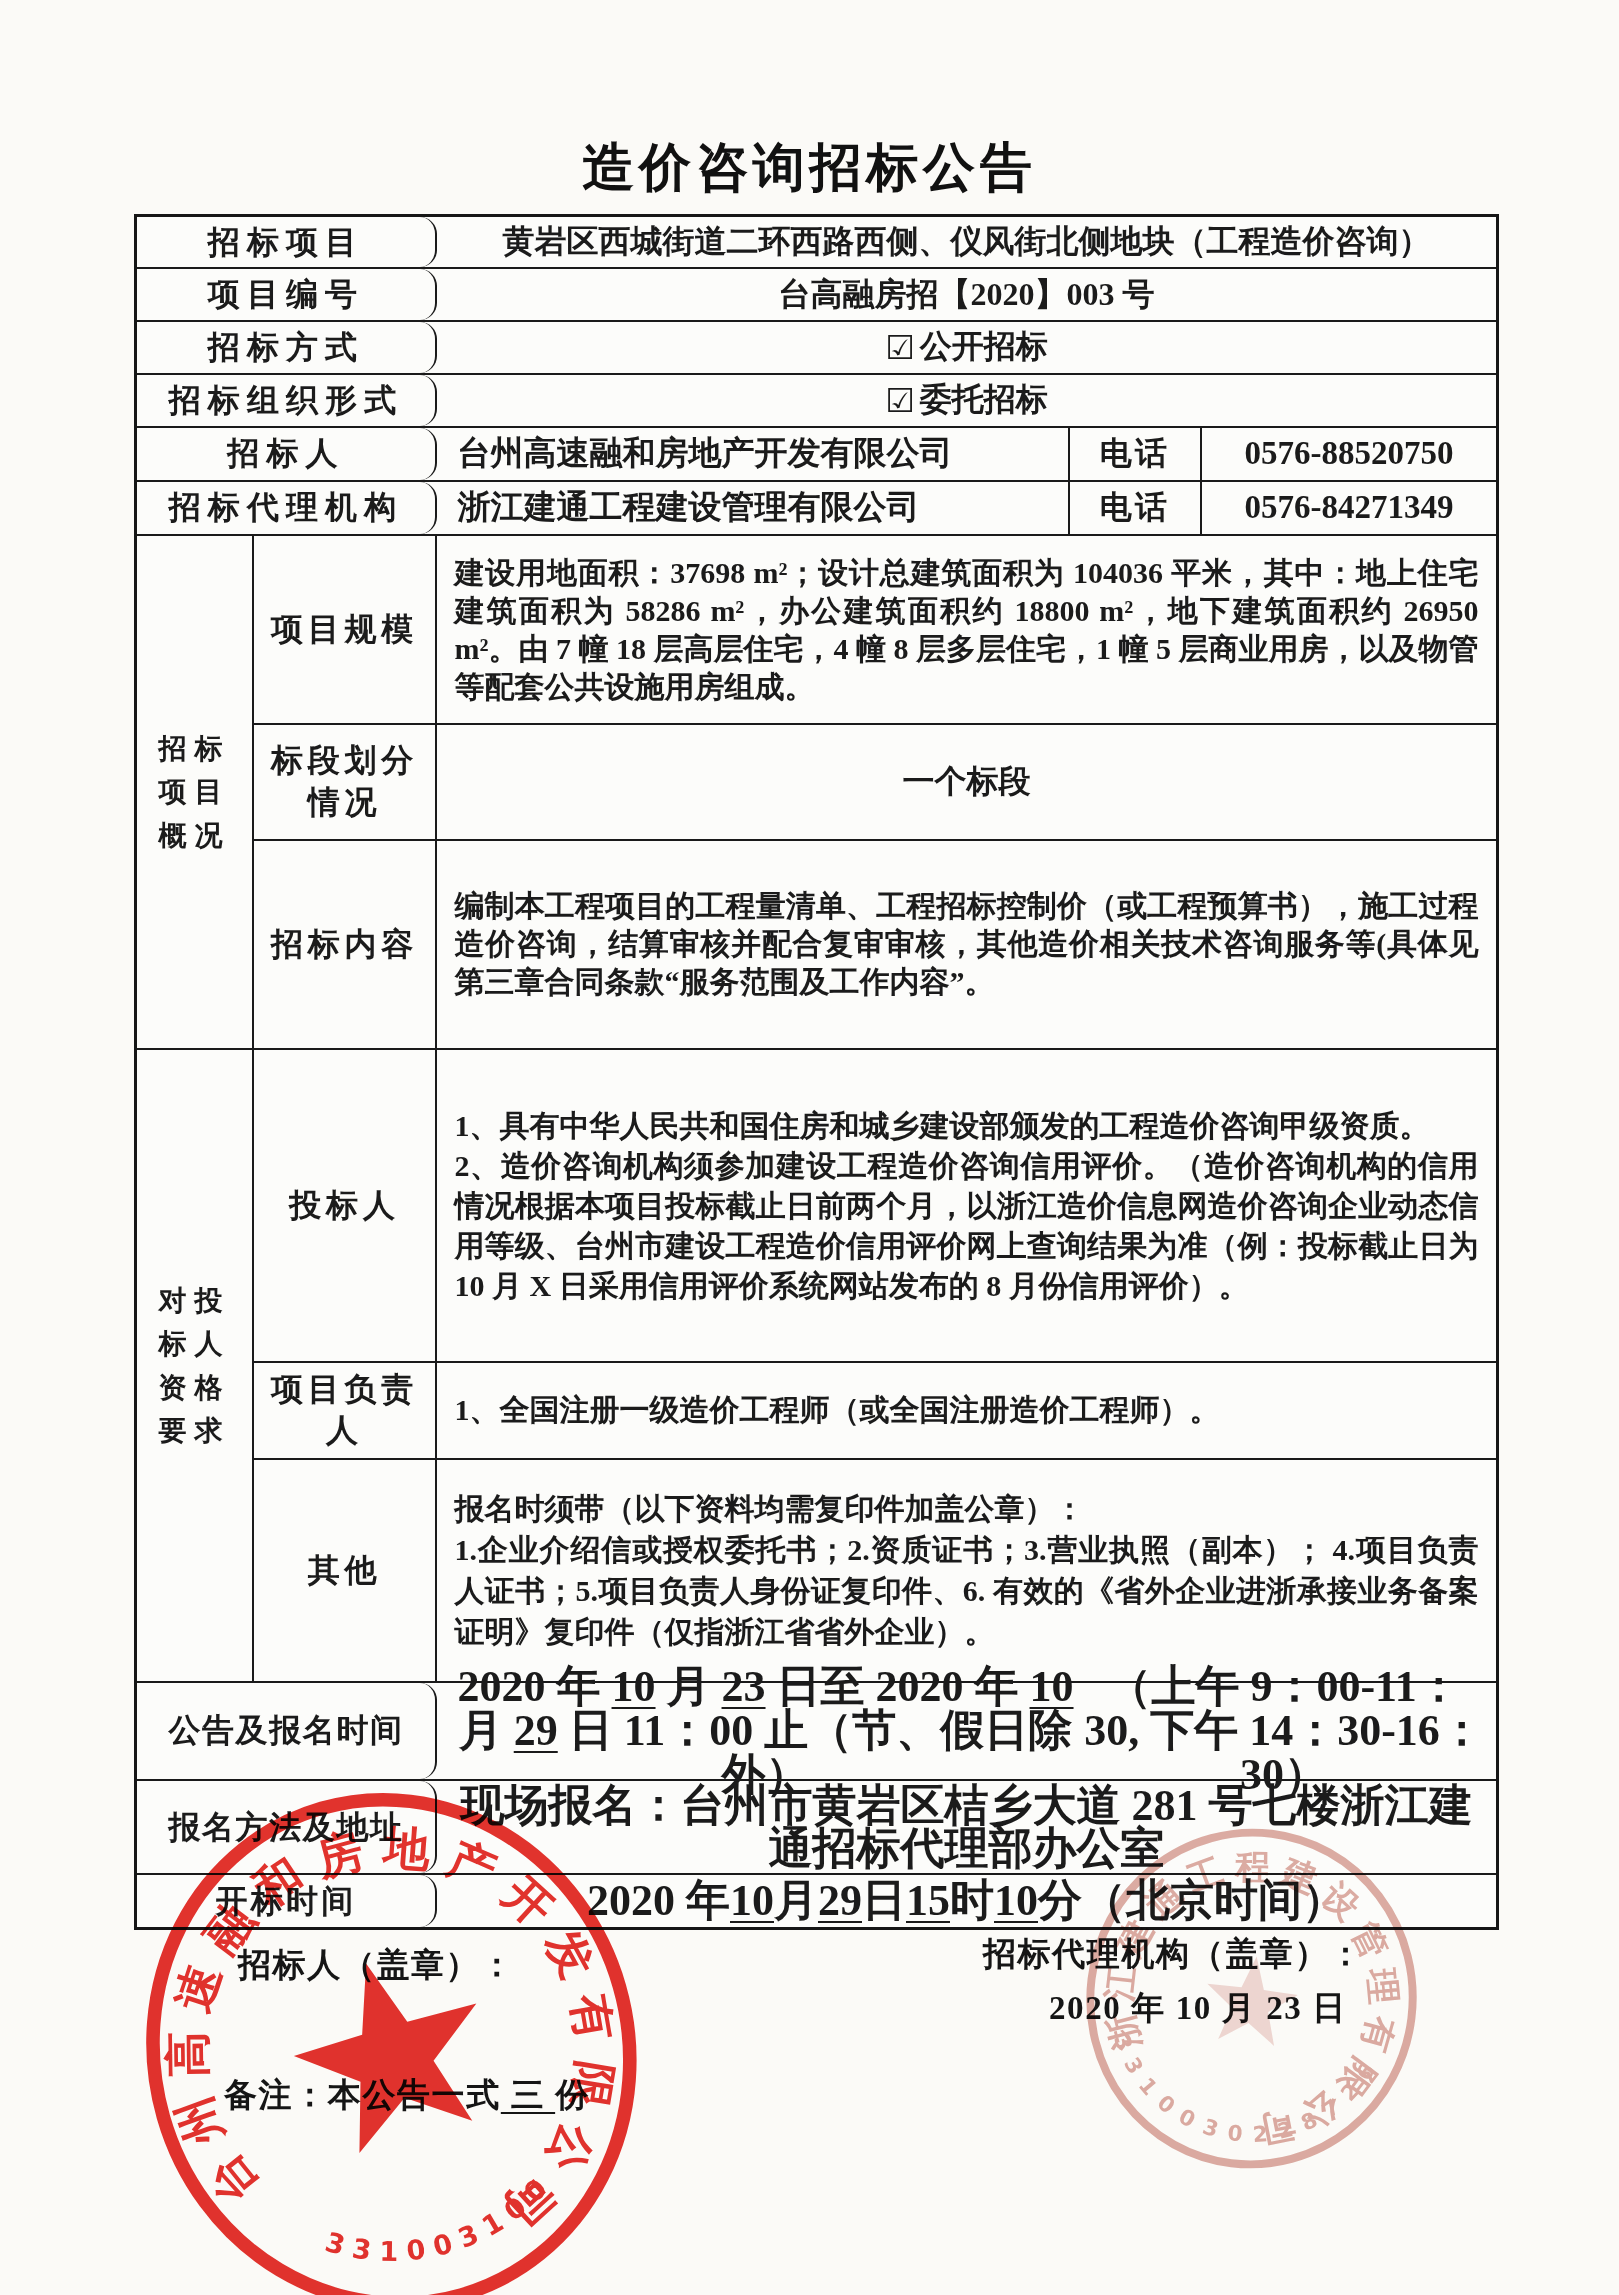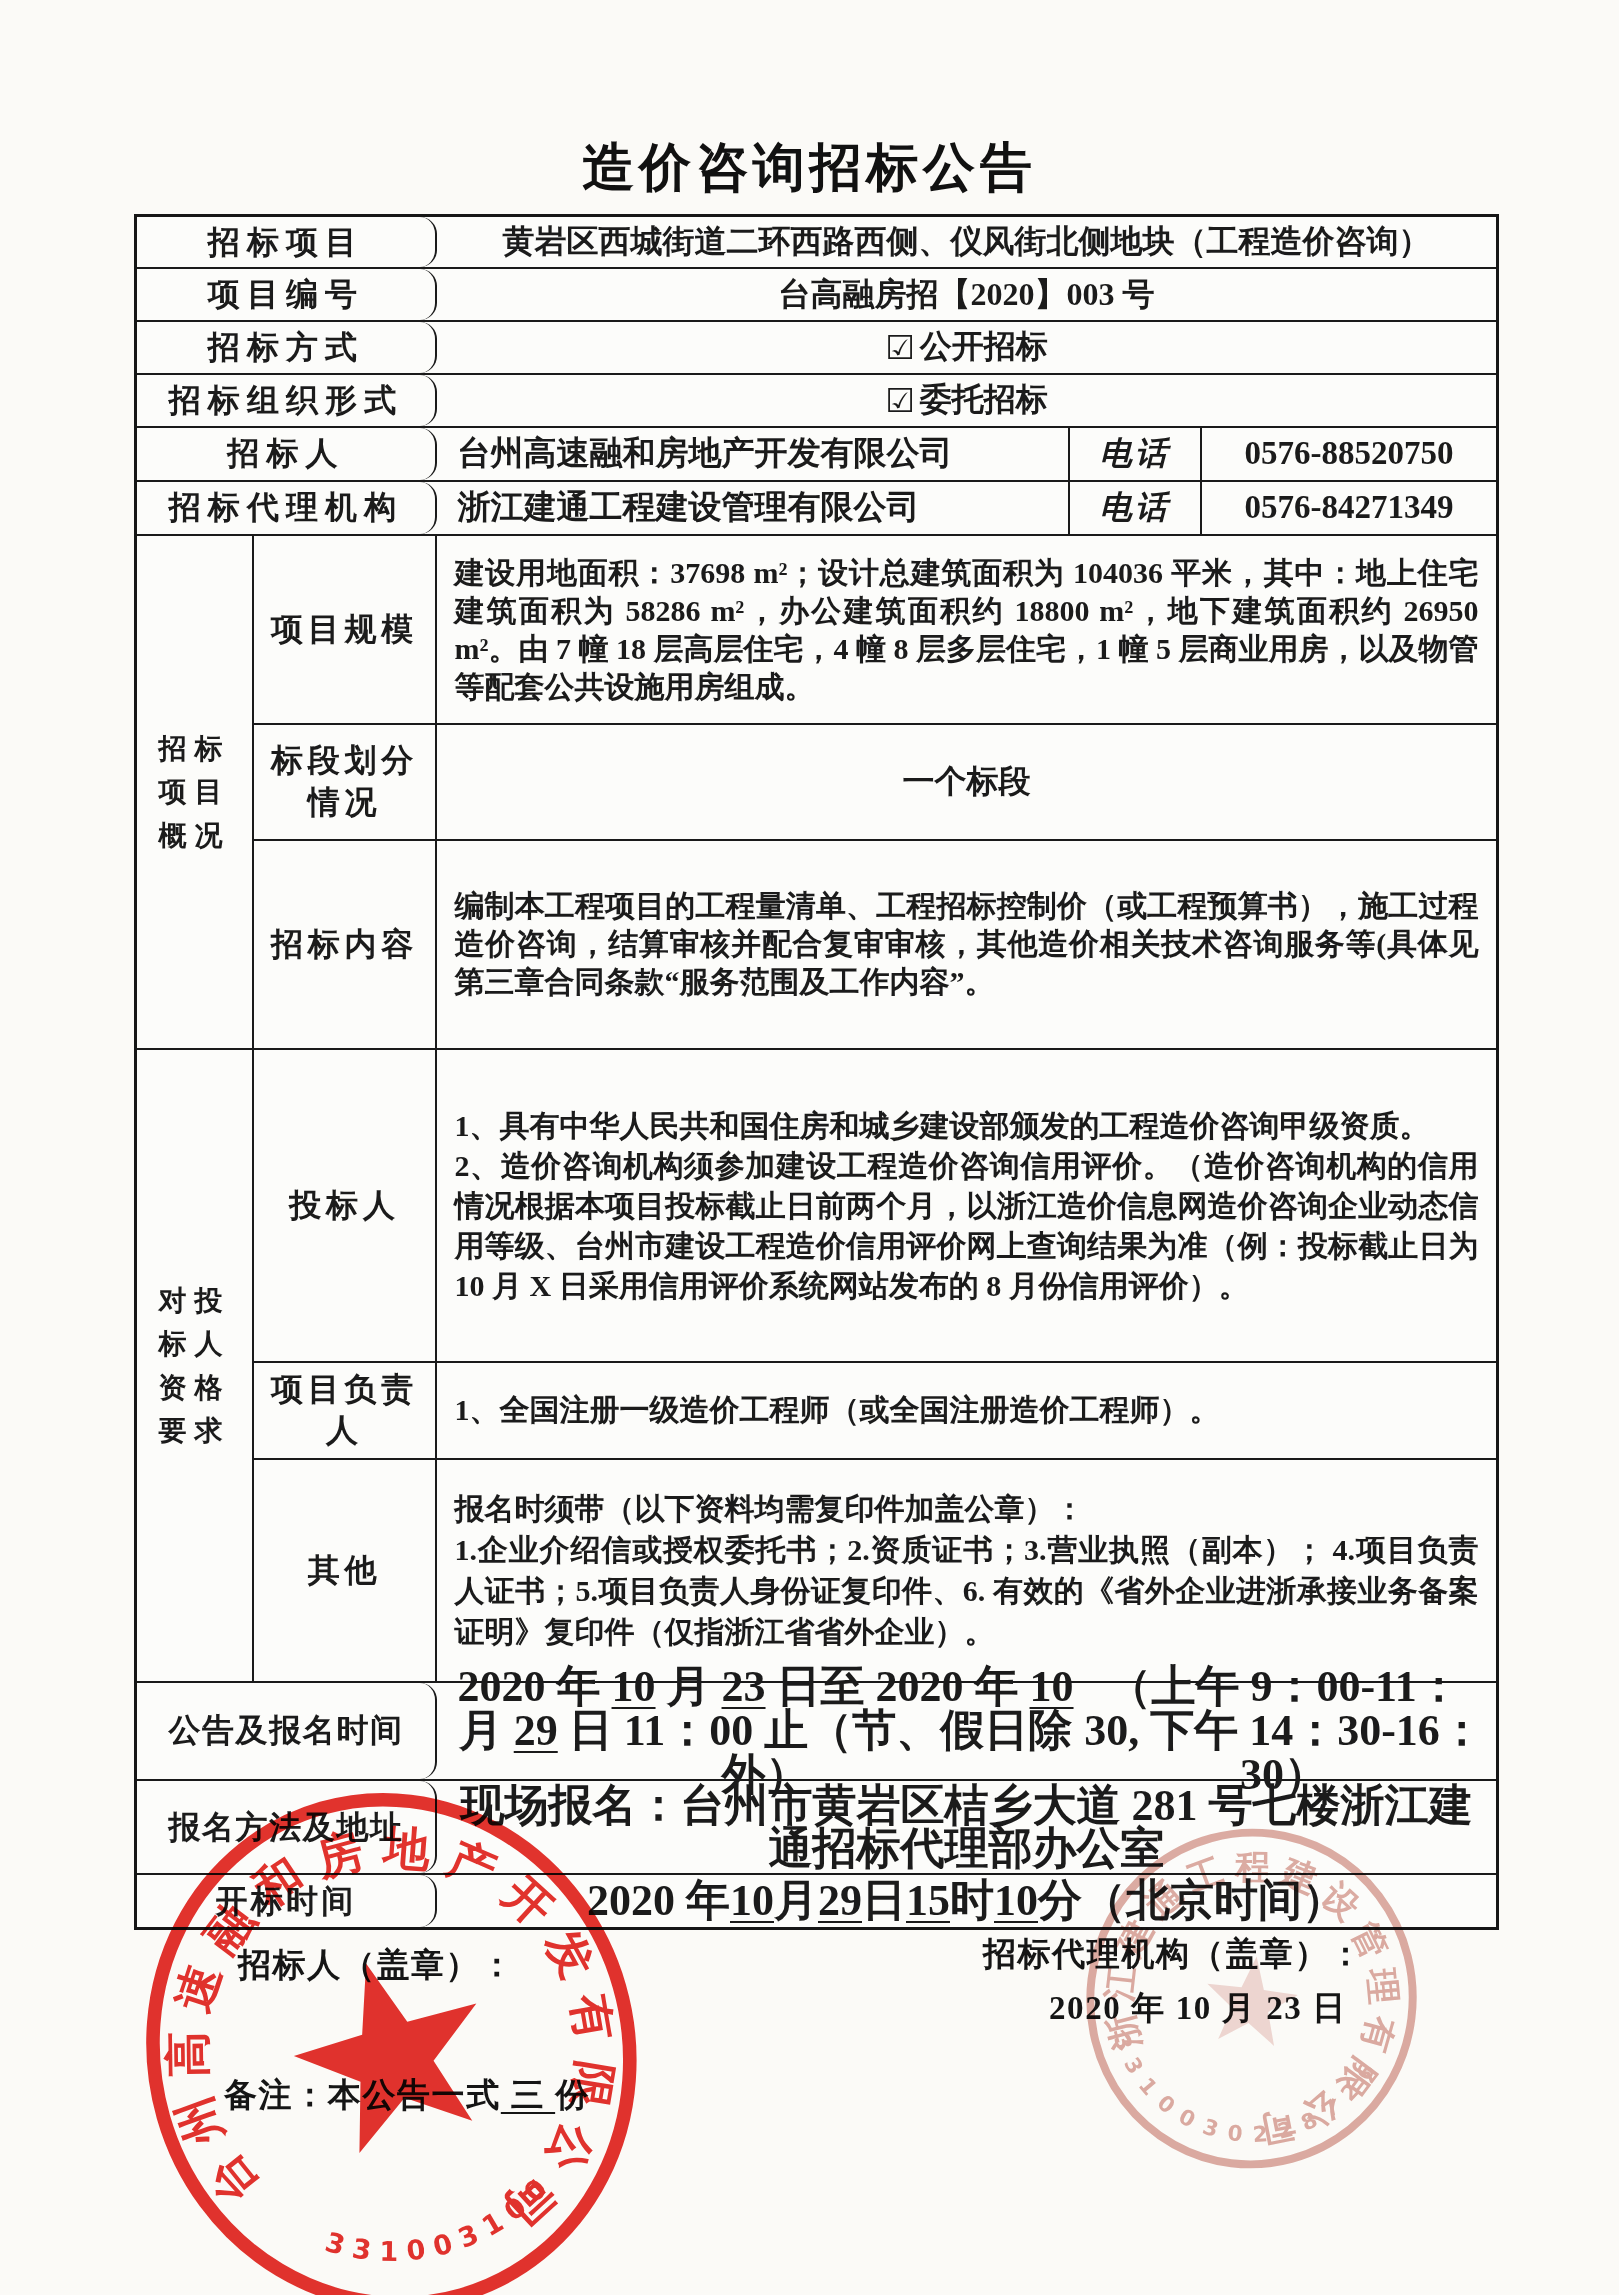"电话" .tel { font-style: italic -> none }
